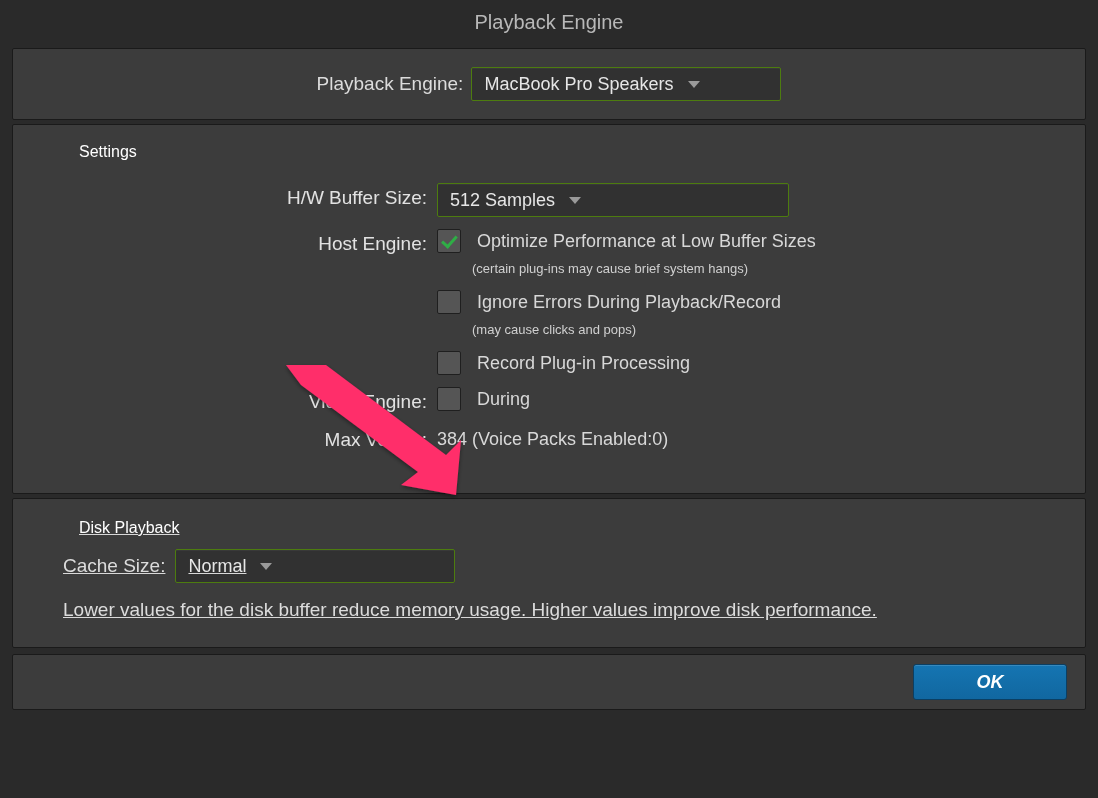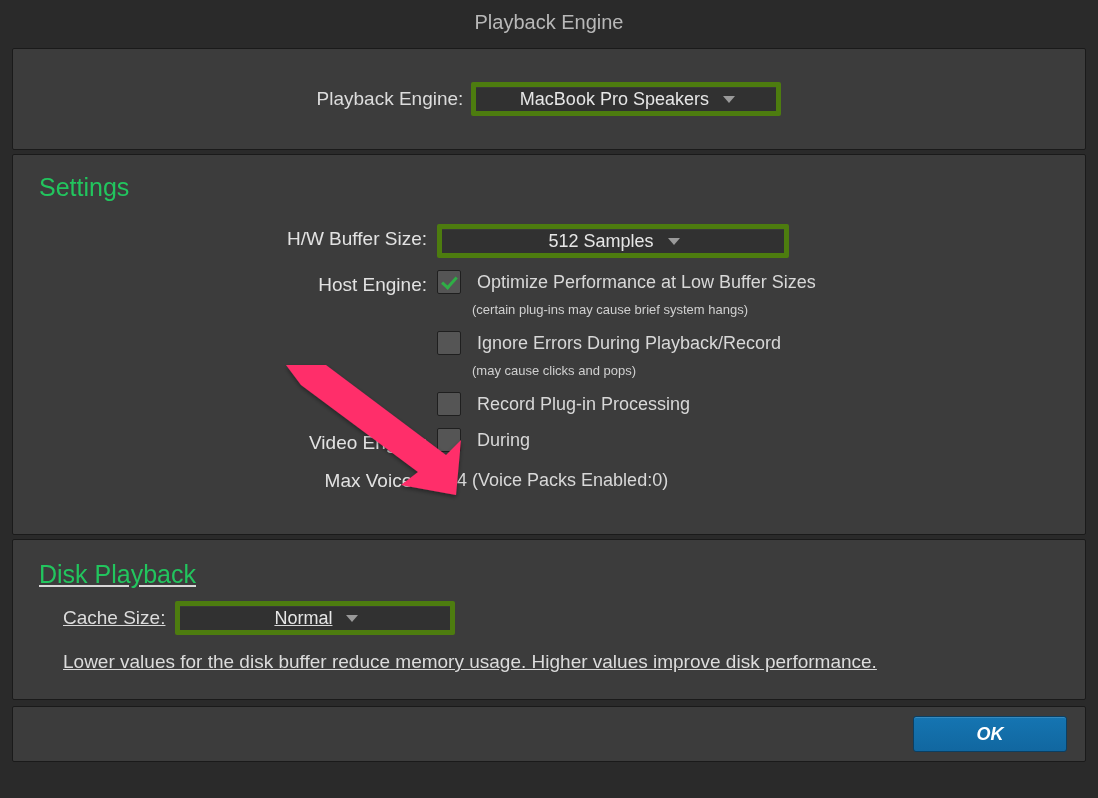"Playback Engine:" .top-panel { height: 102px -> 72px }
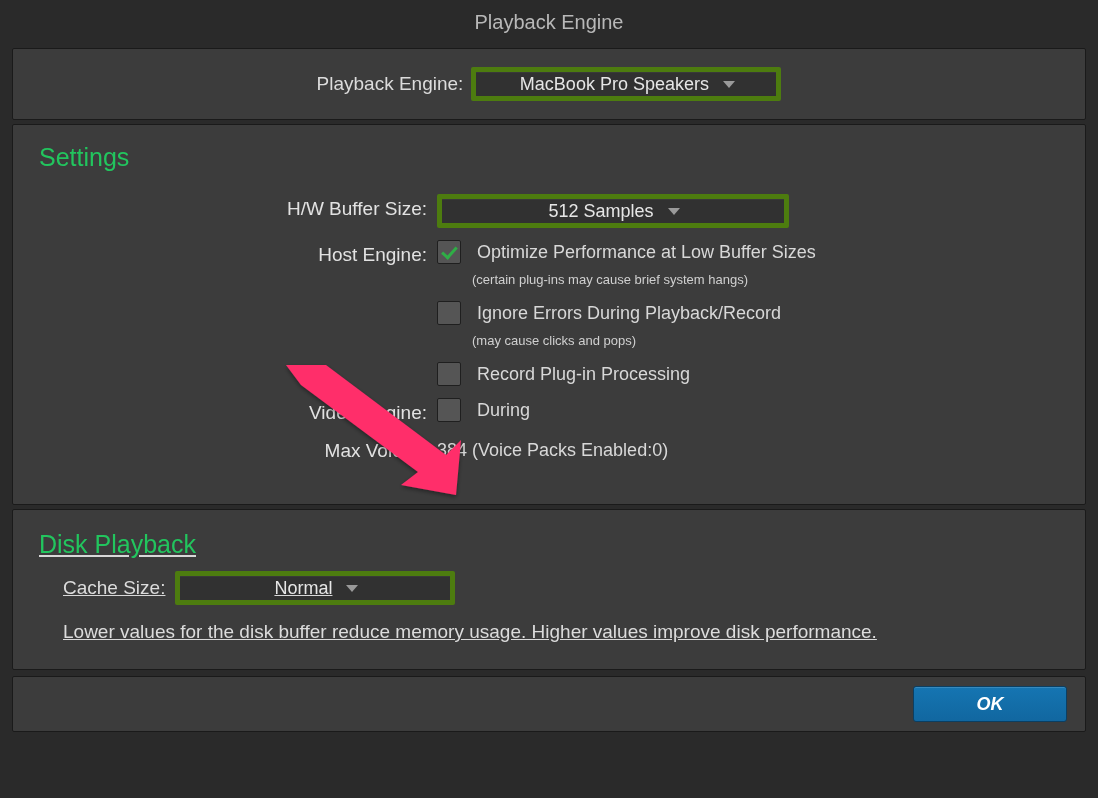"MacBook Pro Speakers" .dropdown { border: 5px solid #4d7c0f -> 1px solid #4d7c0f; justify-content: center -> flex-start }
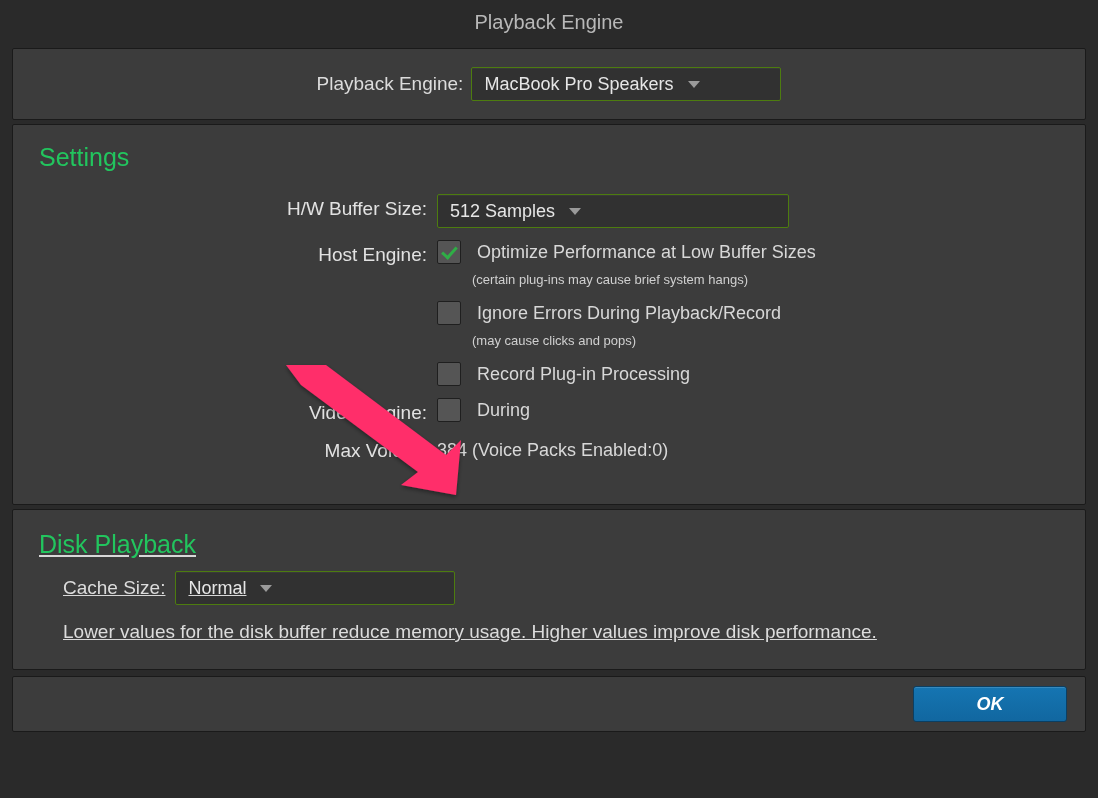"Settings" .section-title { color: #22c55e -> #ffffff; font-size: 25px -> 16px; margin-left: none -> 40px }
